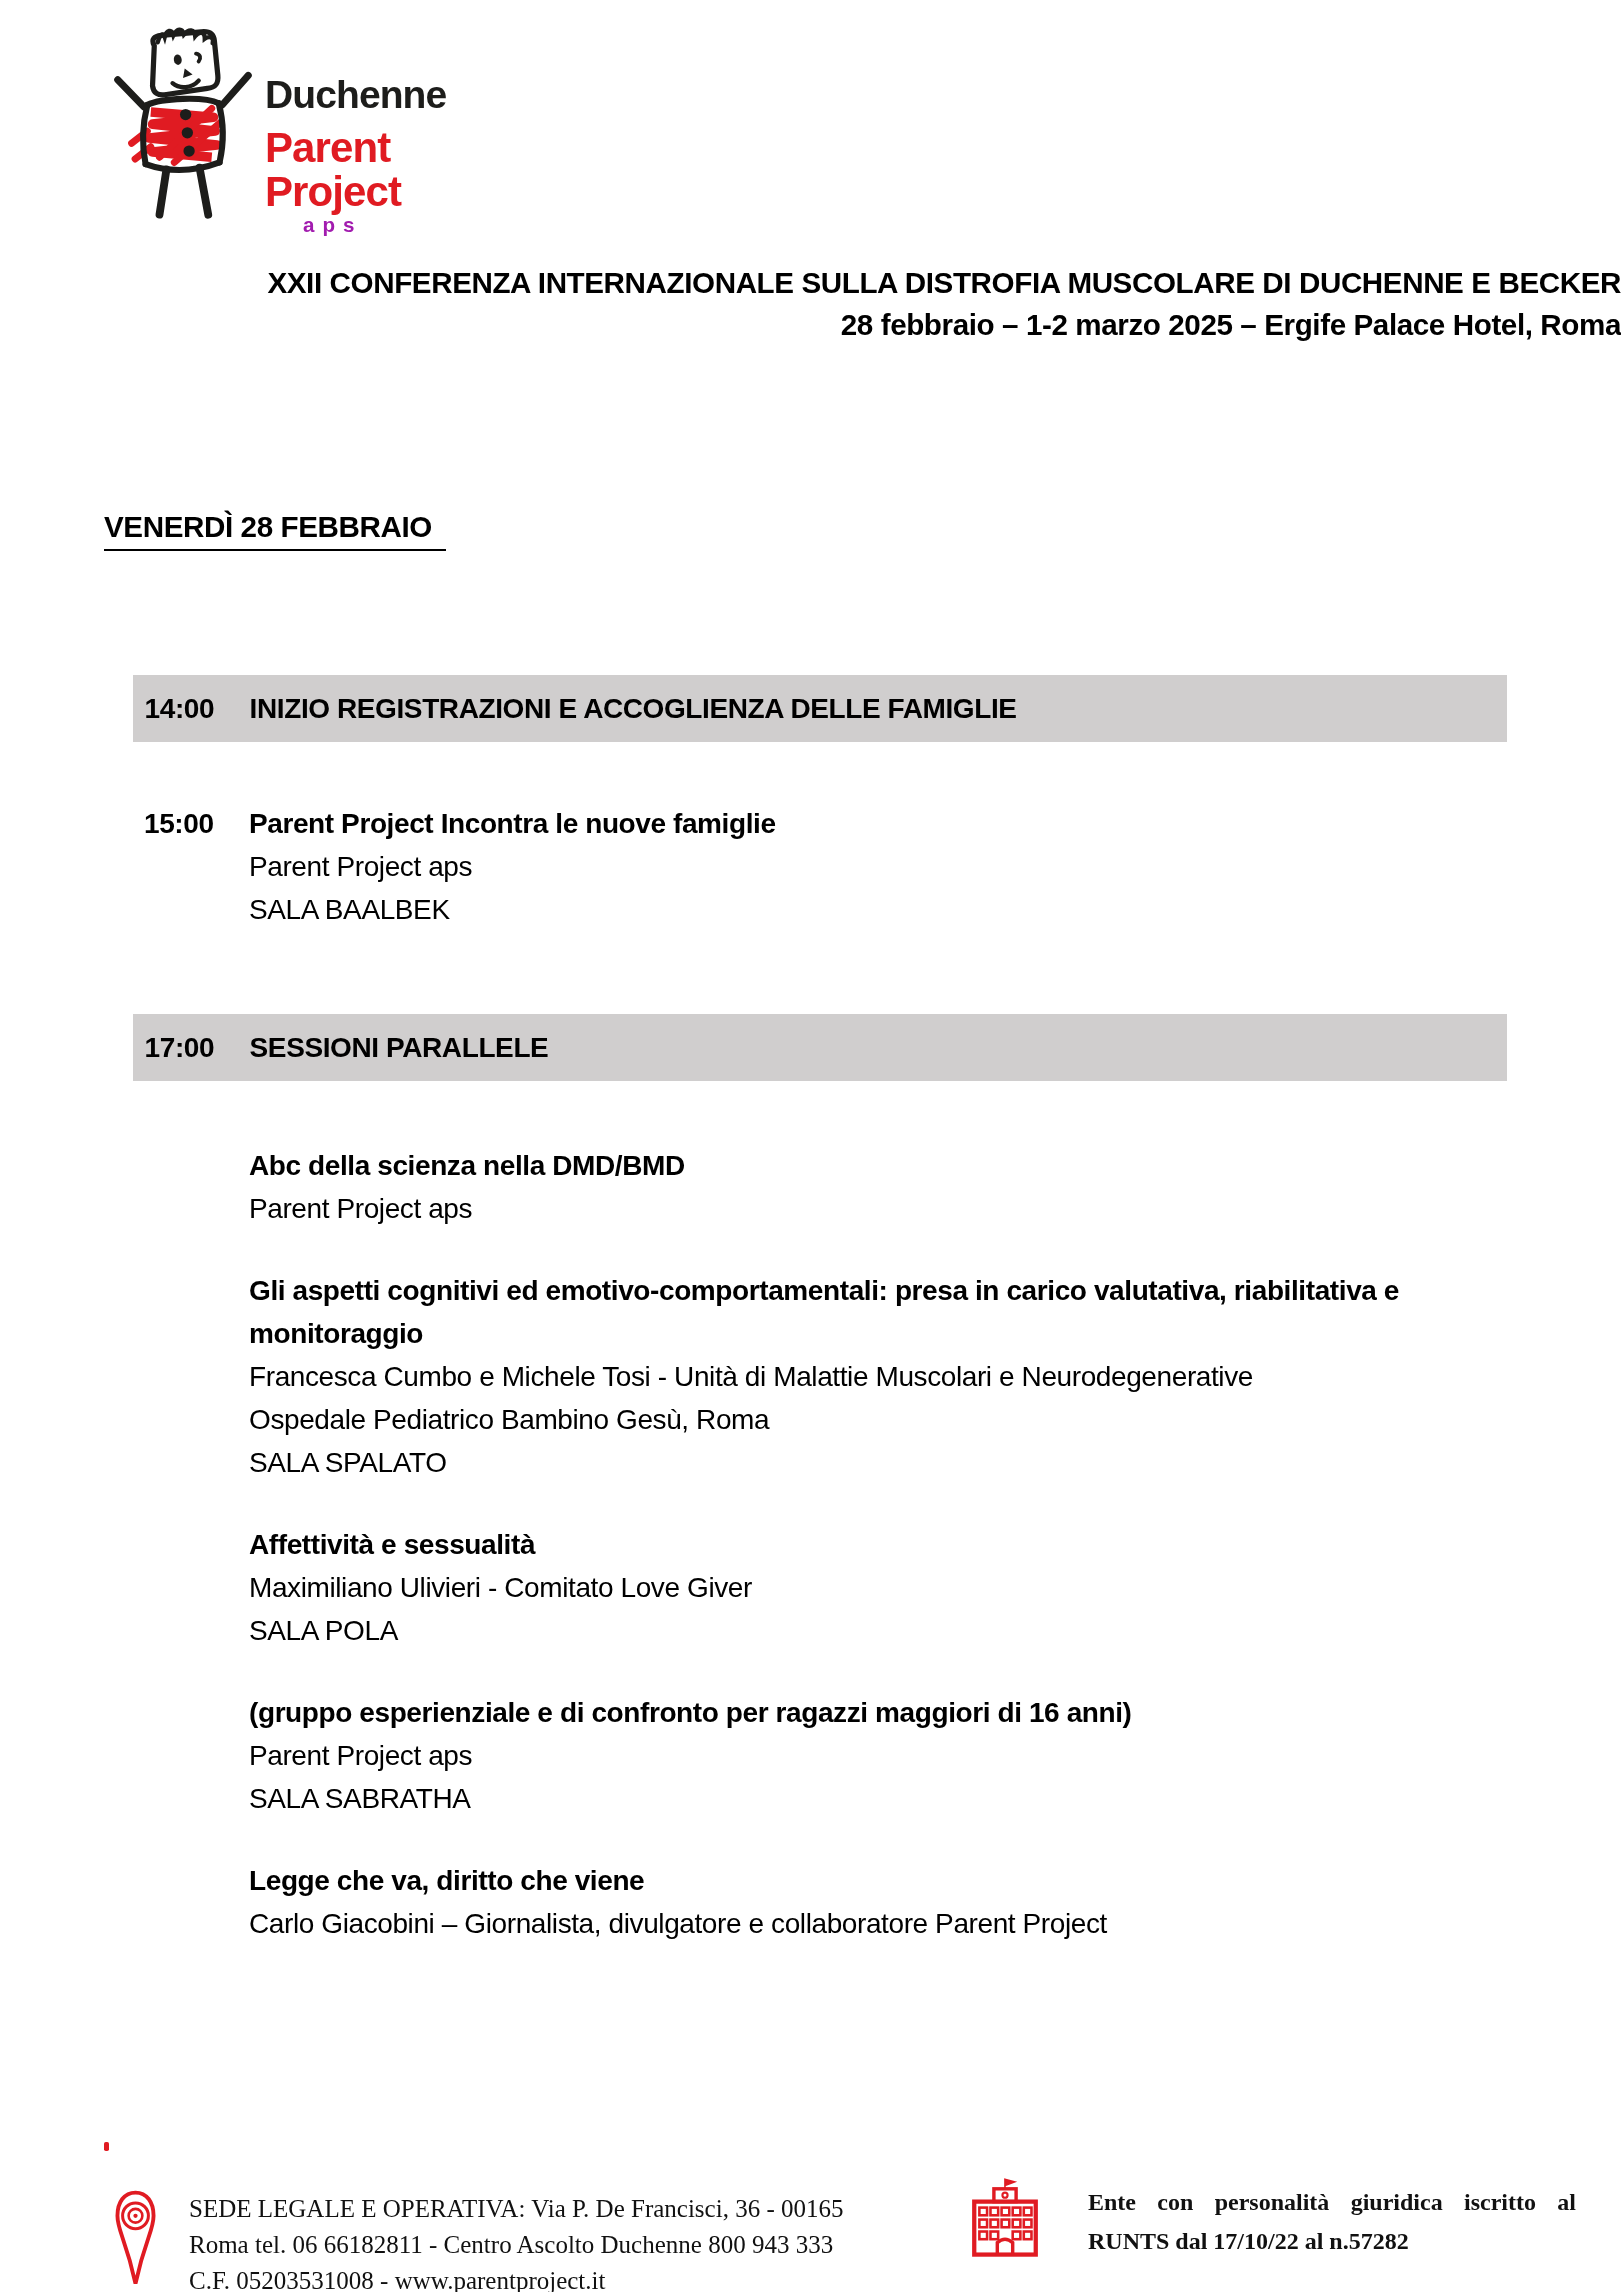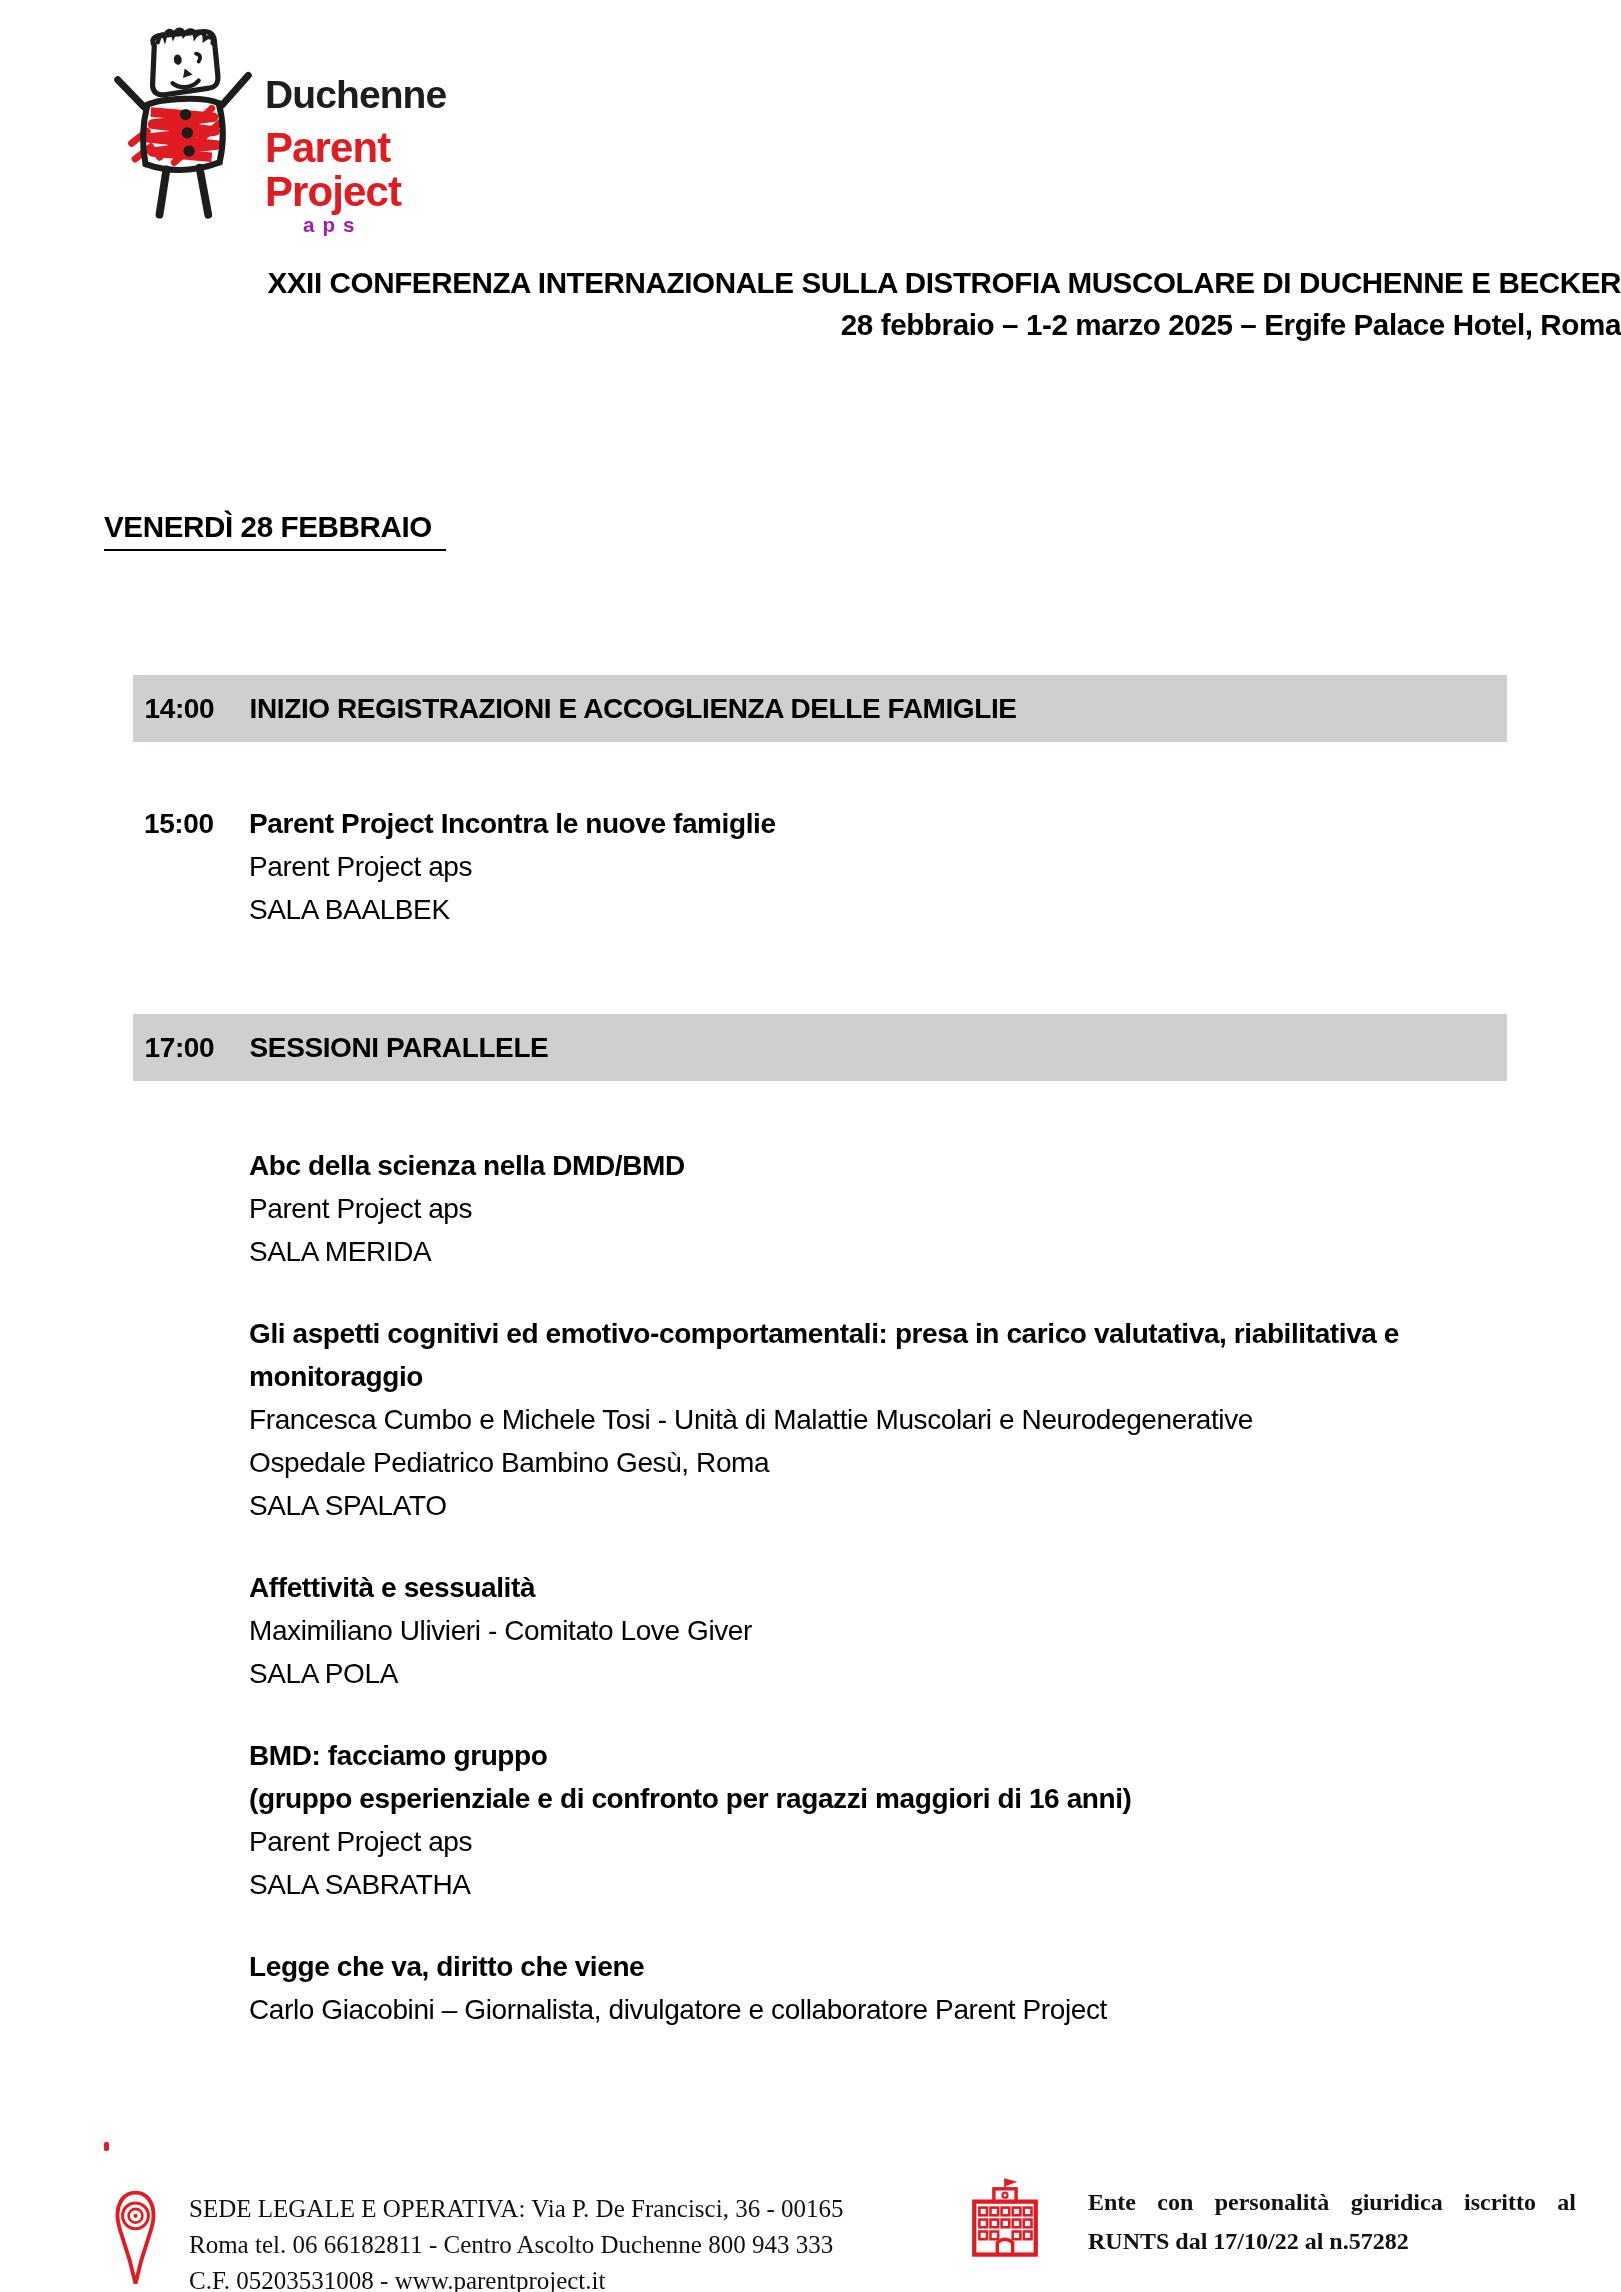"SALA MERIDA" div.line { html: <div>SALA MERIDA</div> -> none }
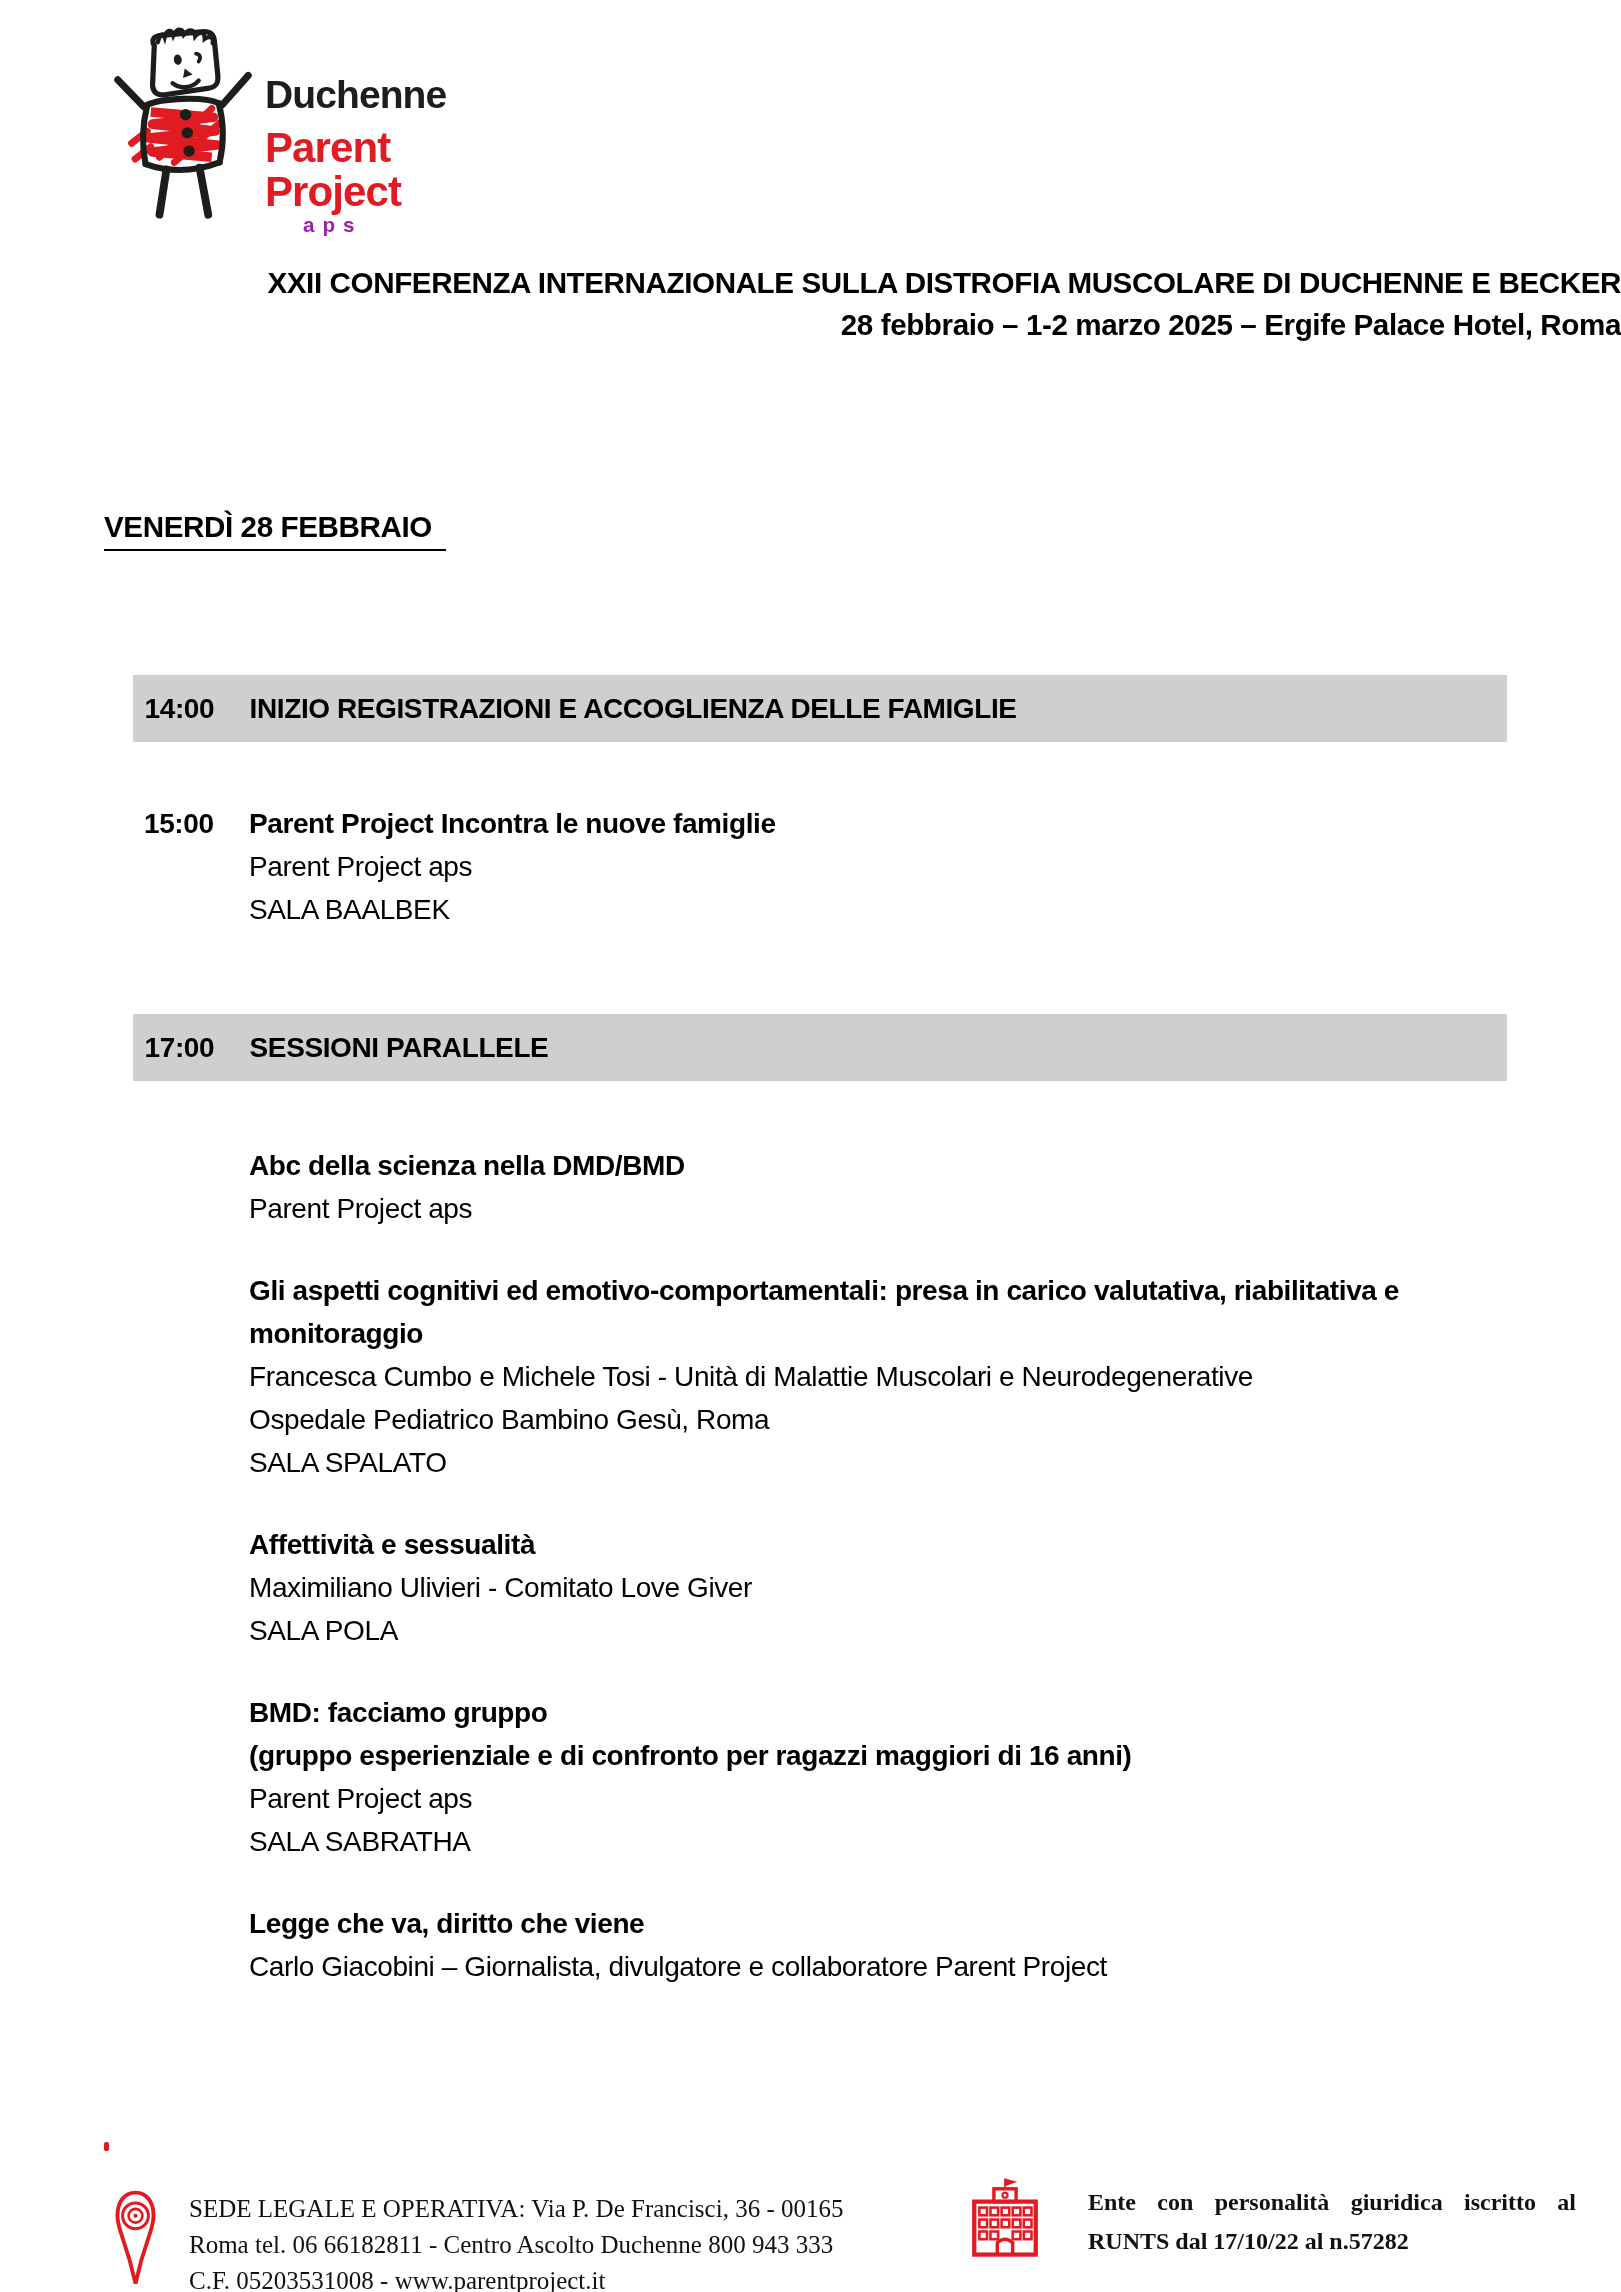"BMD: facciamo gruppo" div.line { html: <div>BMD: facciamo gruppo</div> -> none }
